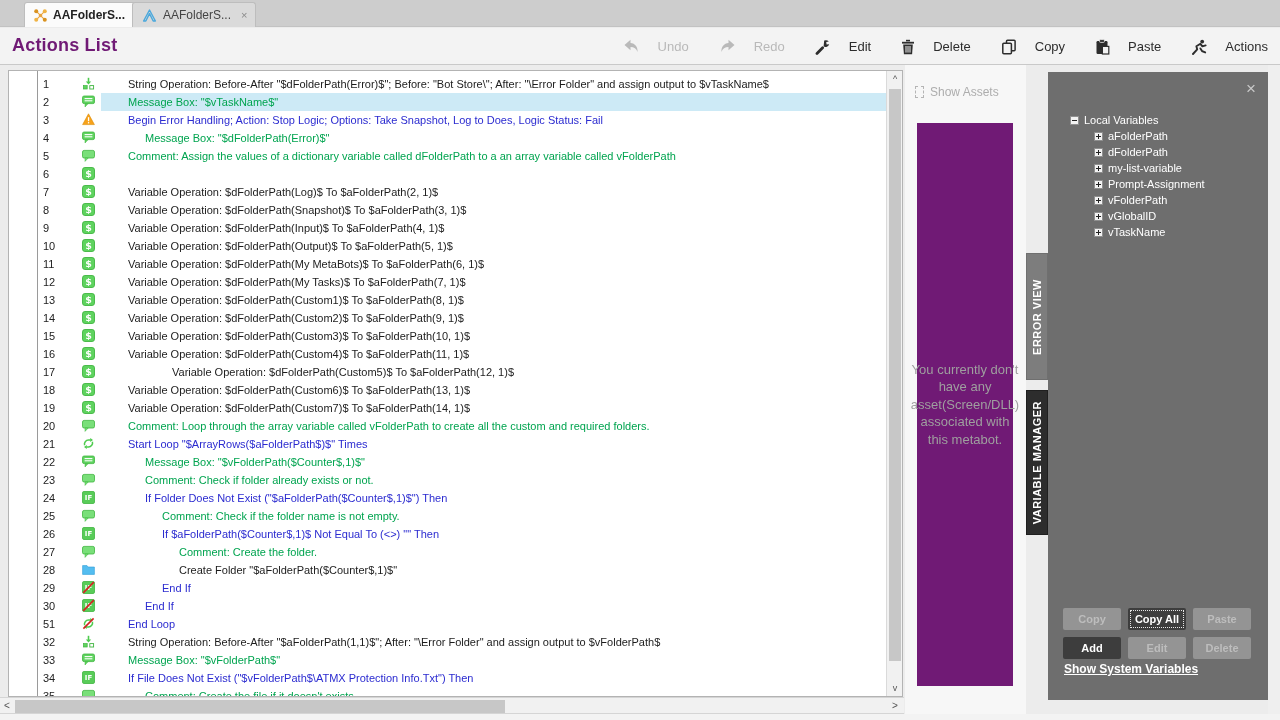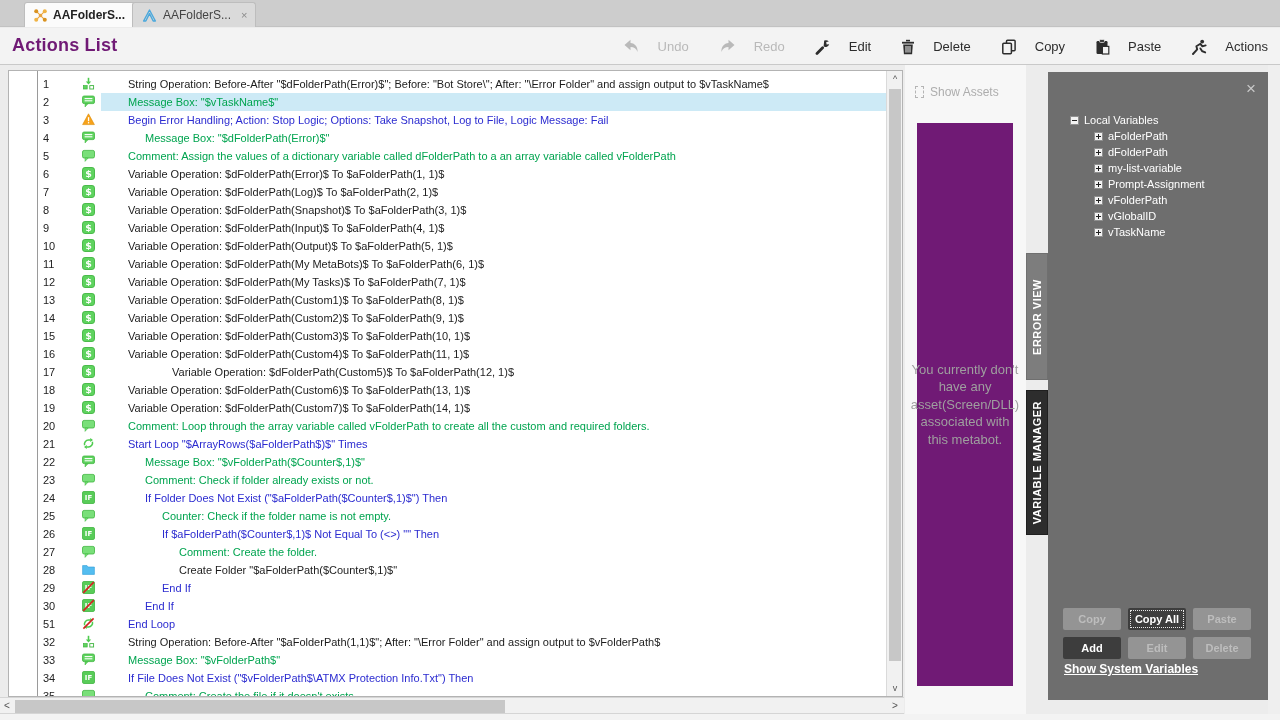"Begin Error Handling; Action: Stop" span.txt { text: File,  Logic Message -> Does,  Logic Status }
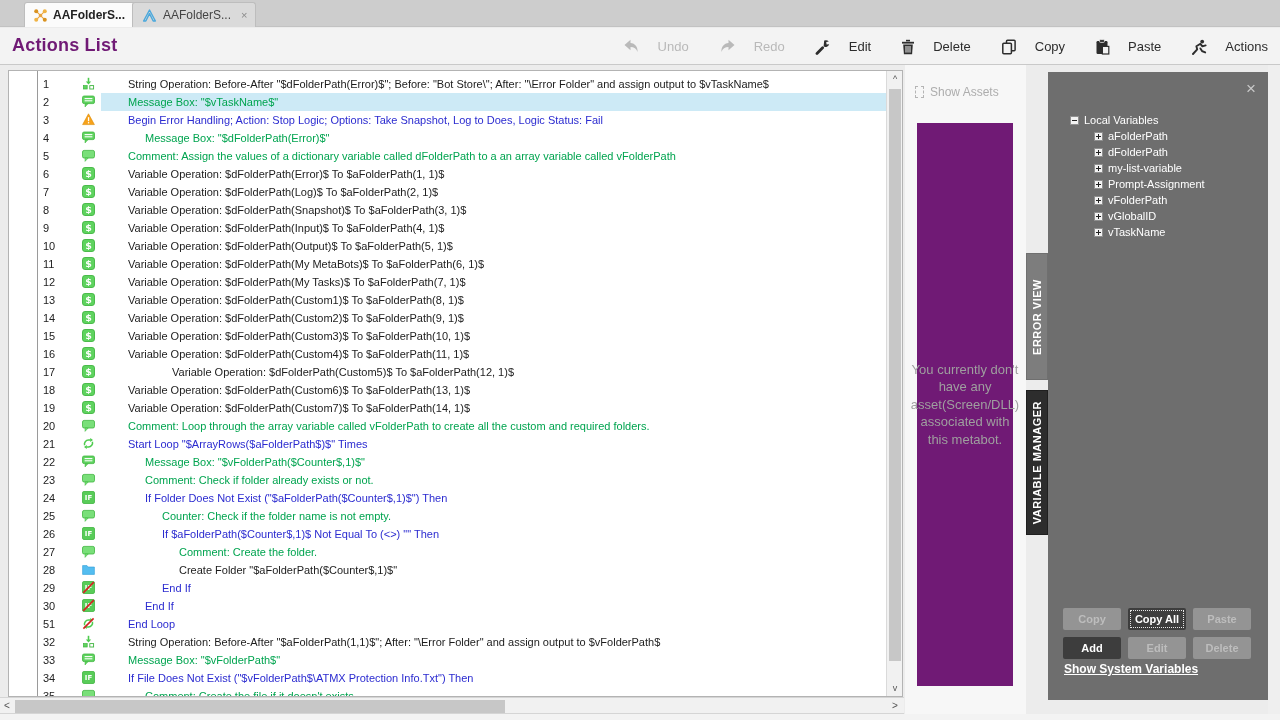"Variable Operation: $dFolderPath(Error)$" span.txt { html: <span>Variable Operation: $dFolderPath(Error)$ To $aFolderPath(1, 1)$</span> -> none }
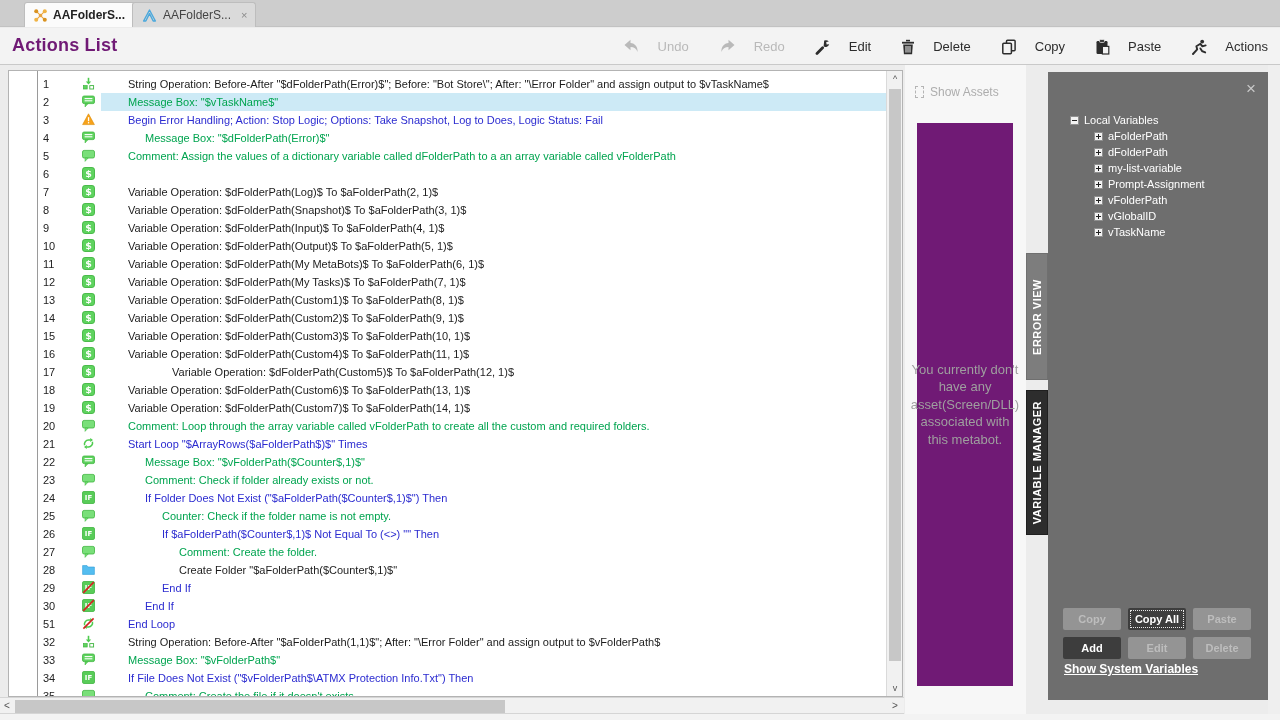"Counter: Check if the folder" span.txt { text: Counter -> Comment }
